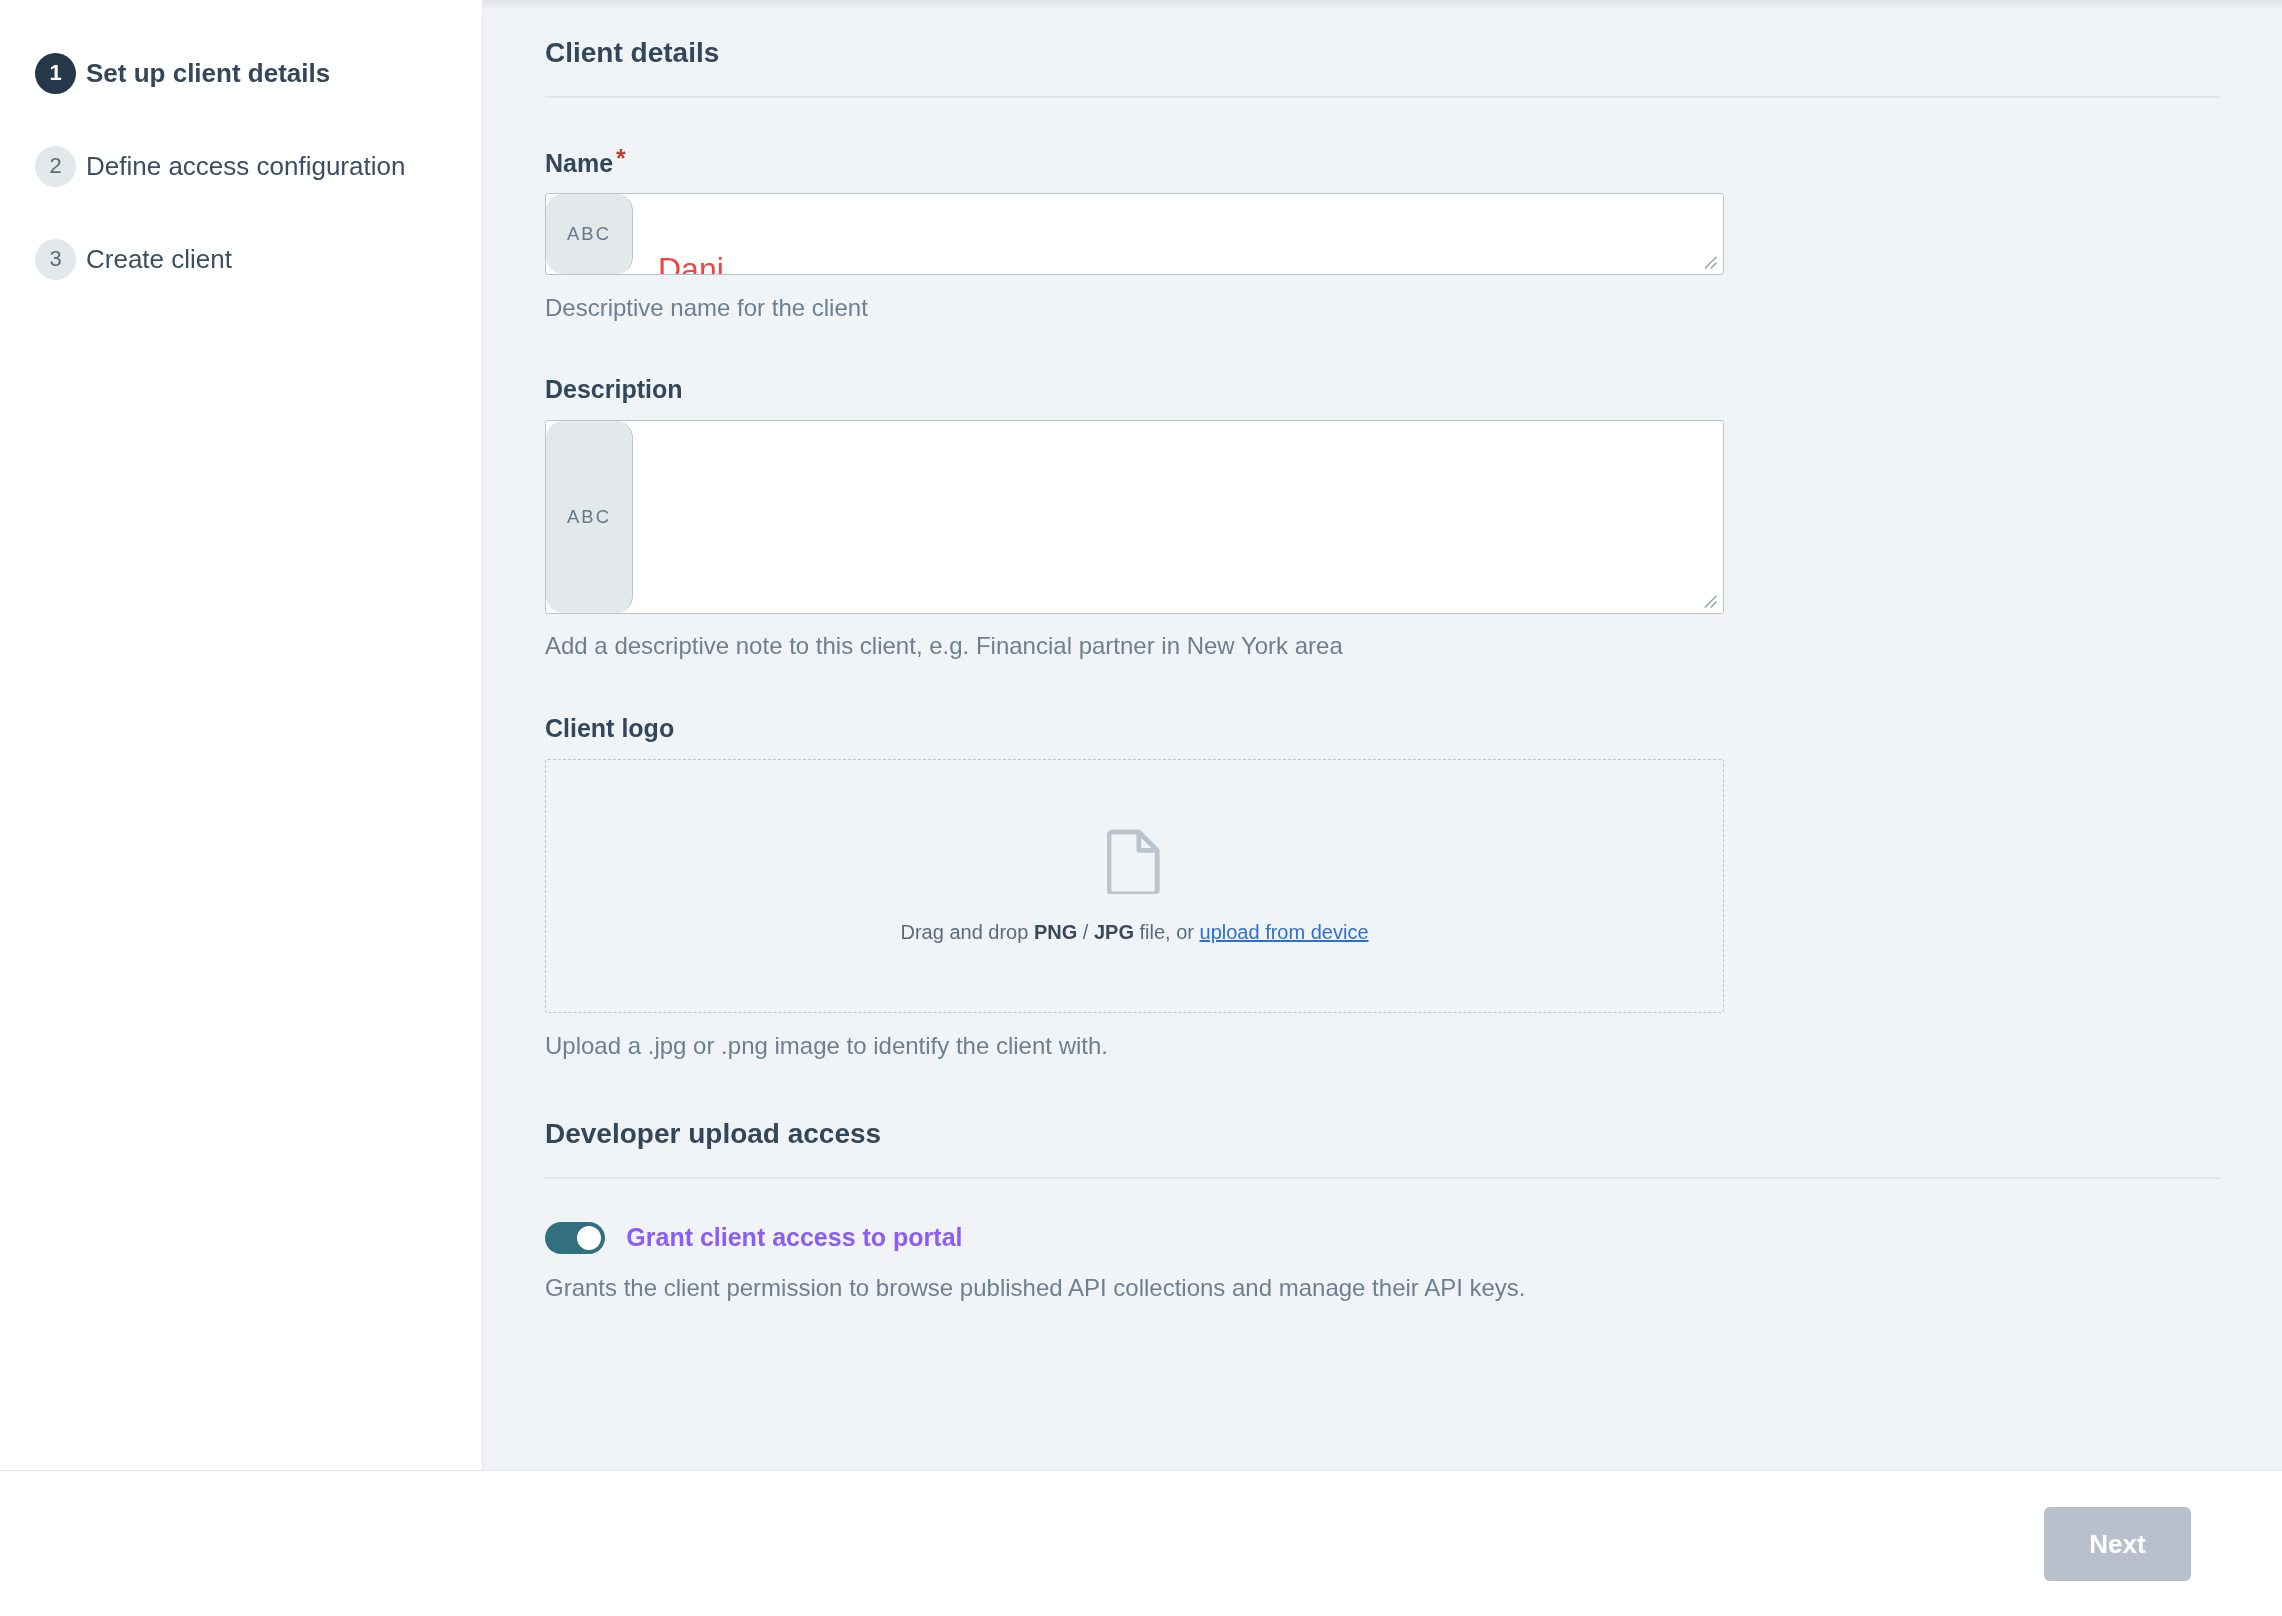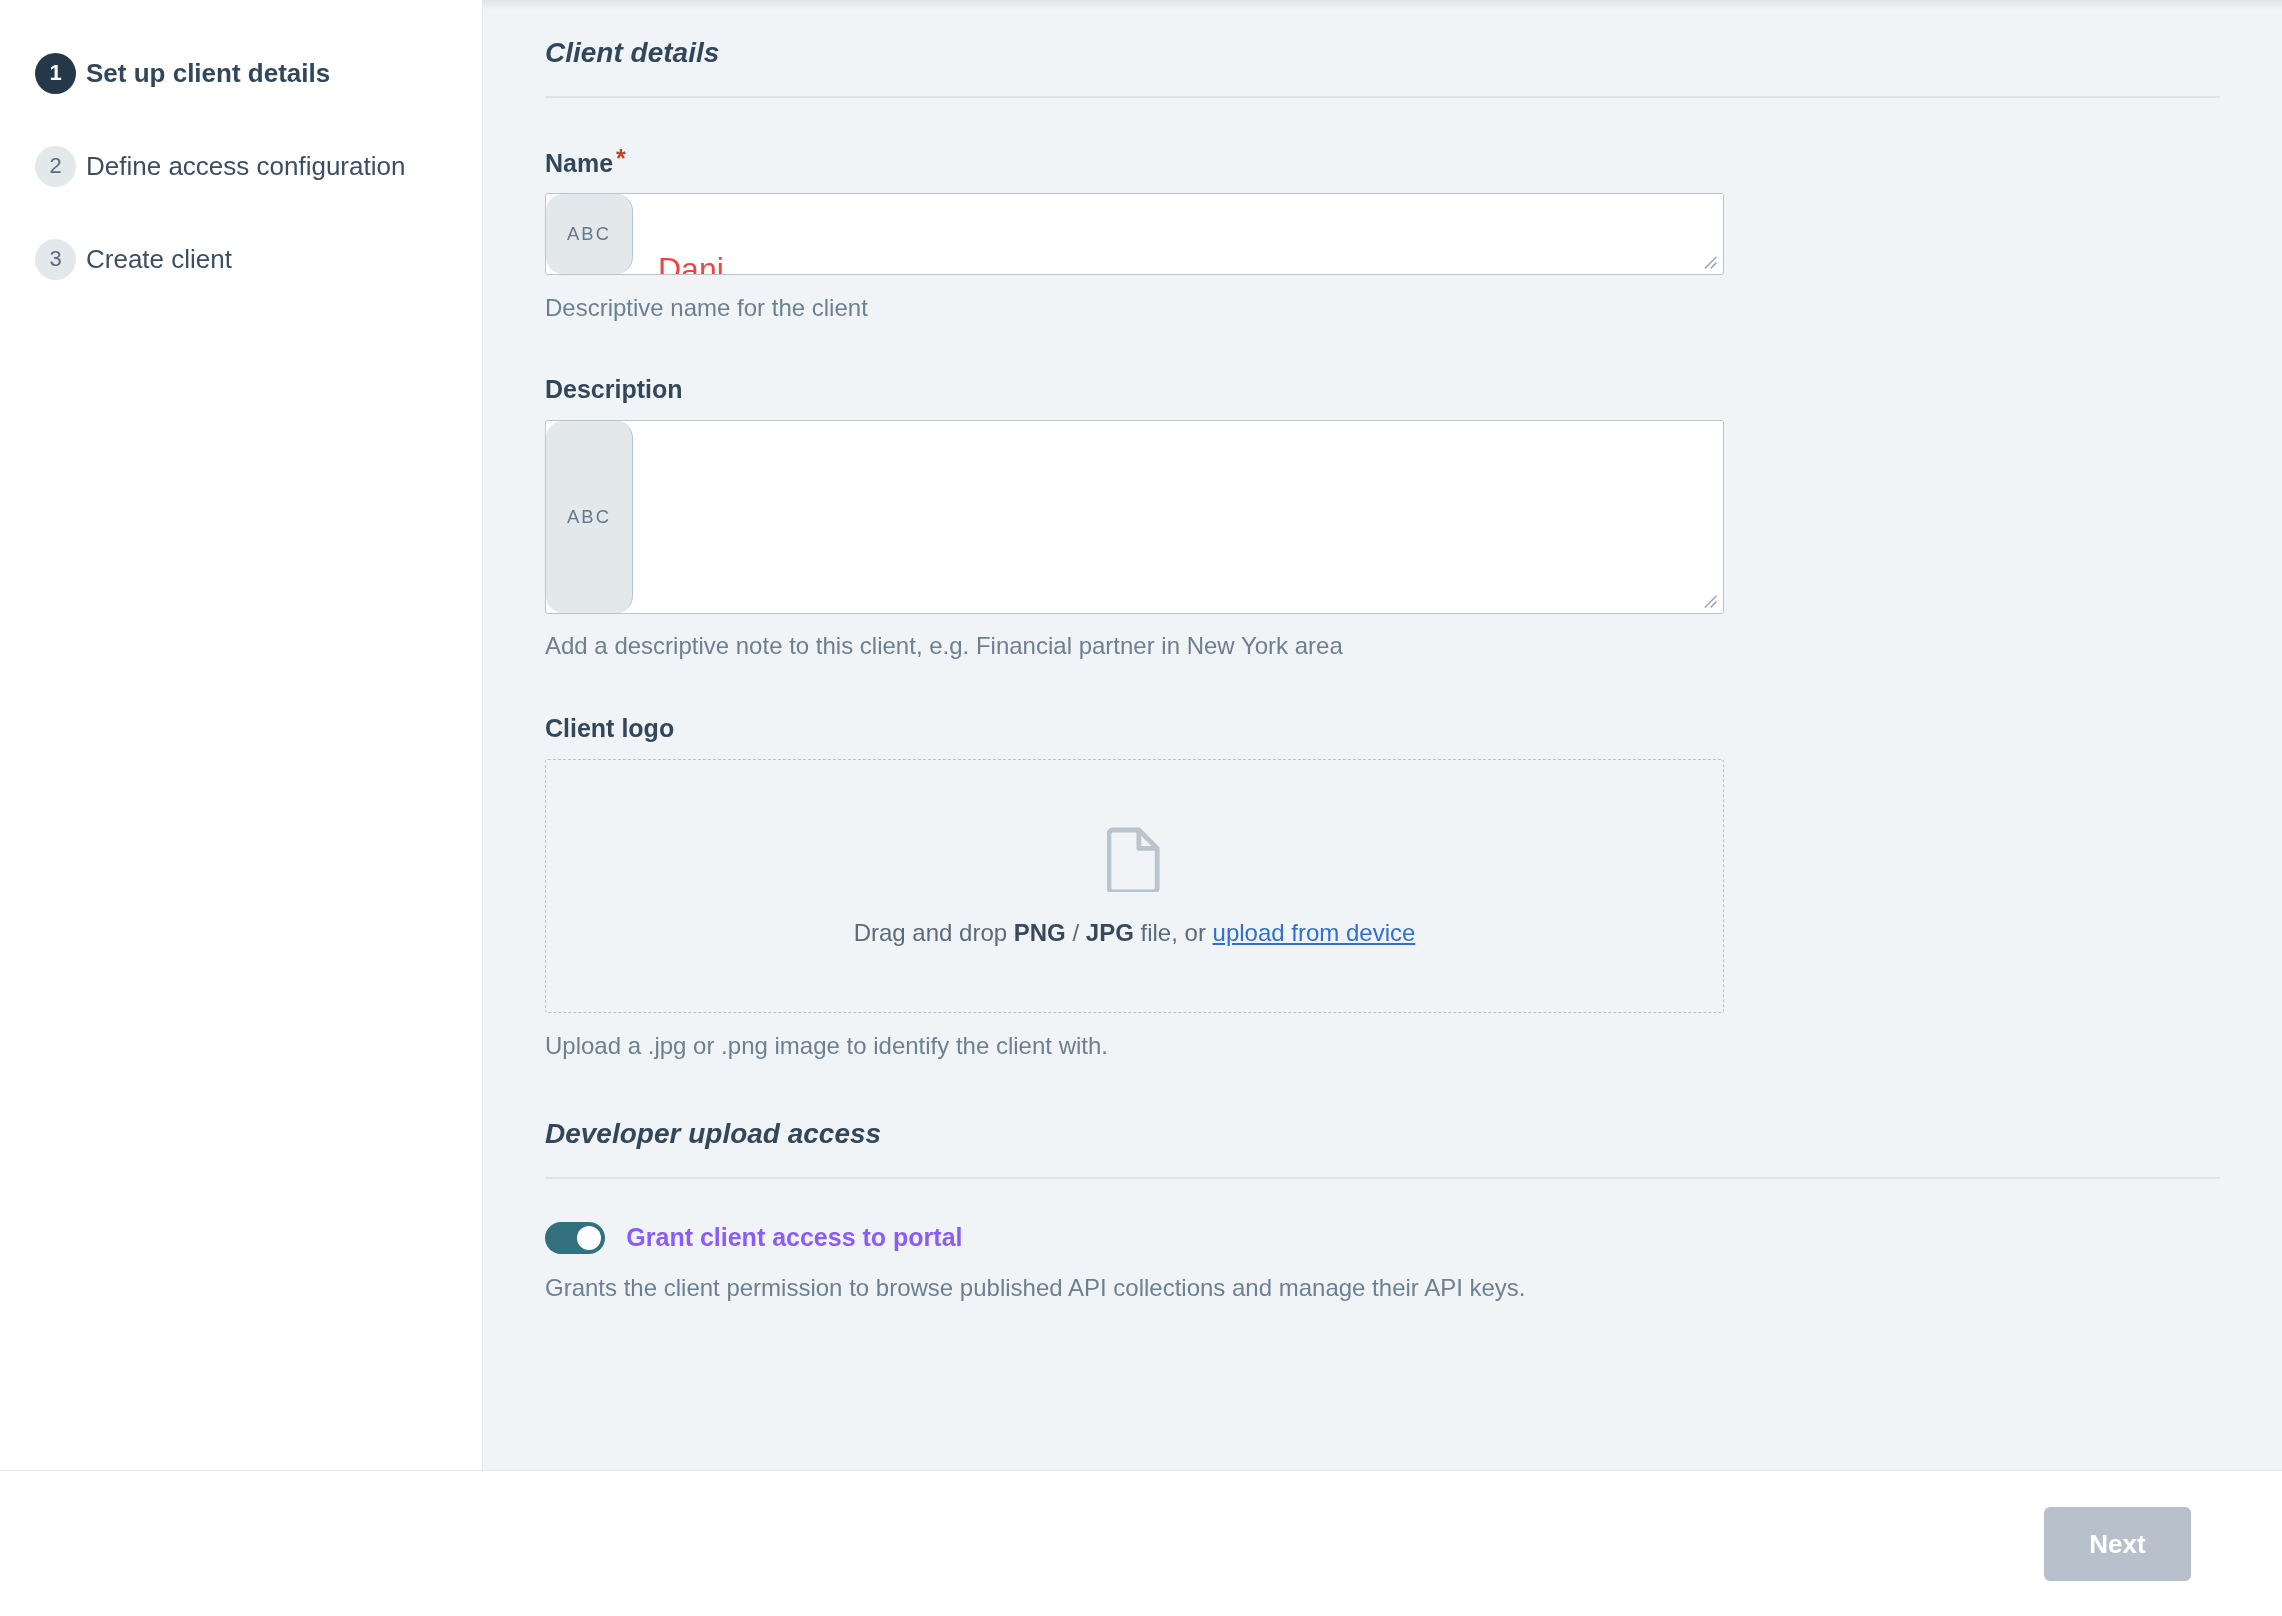"Client details" .section-title { font-style: italic -> none }
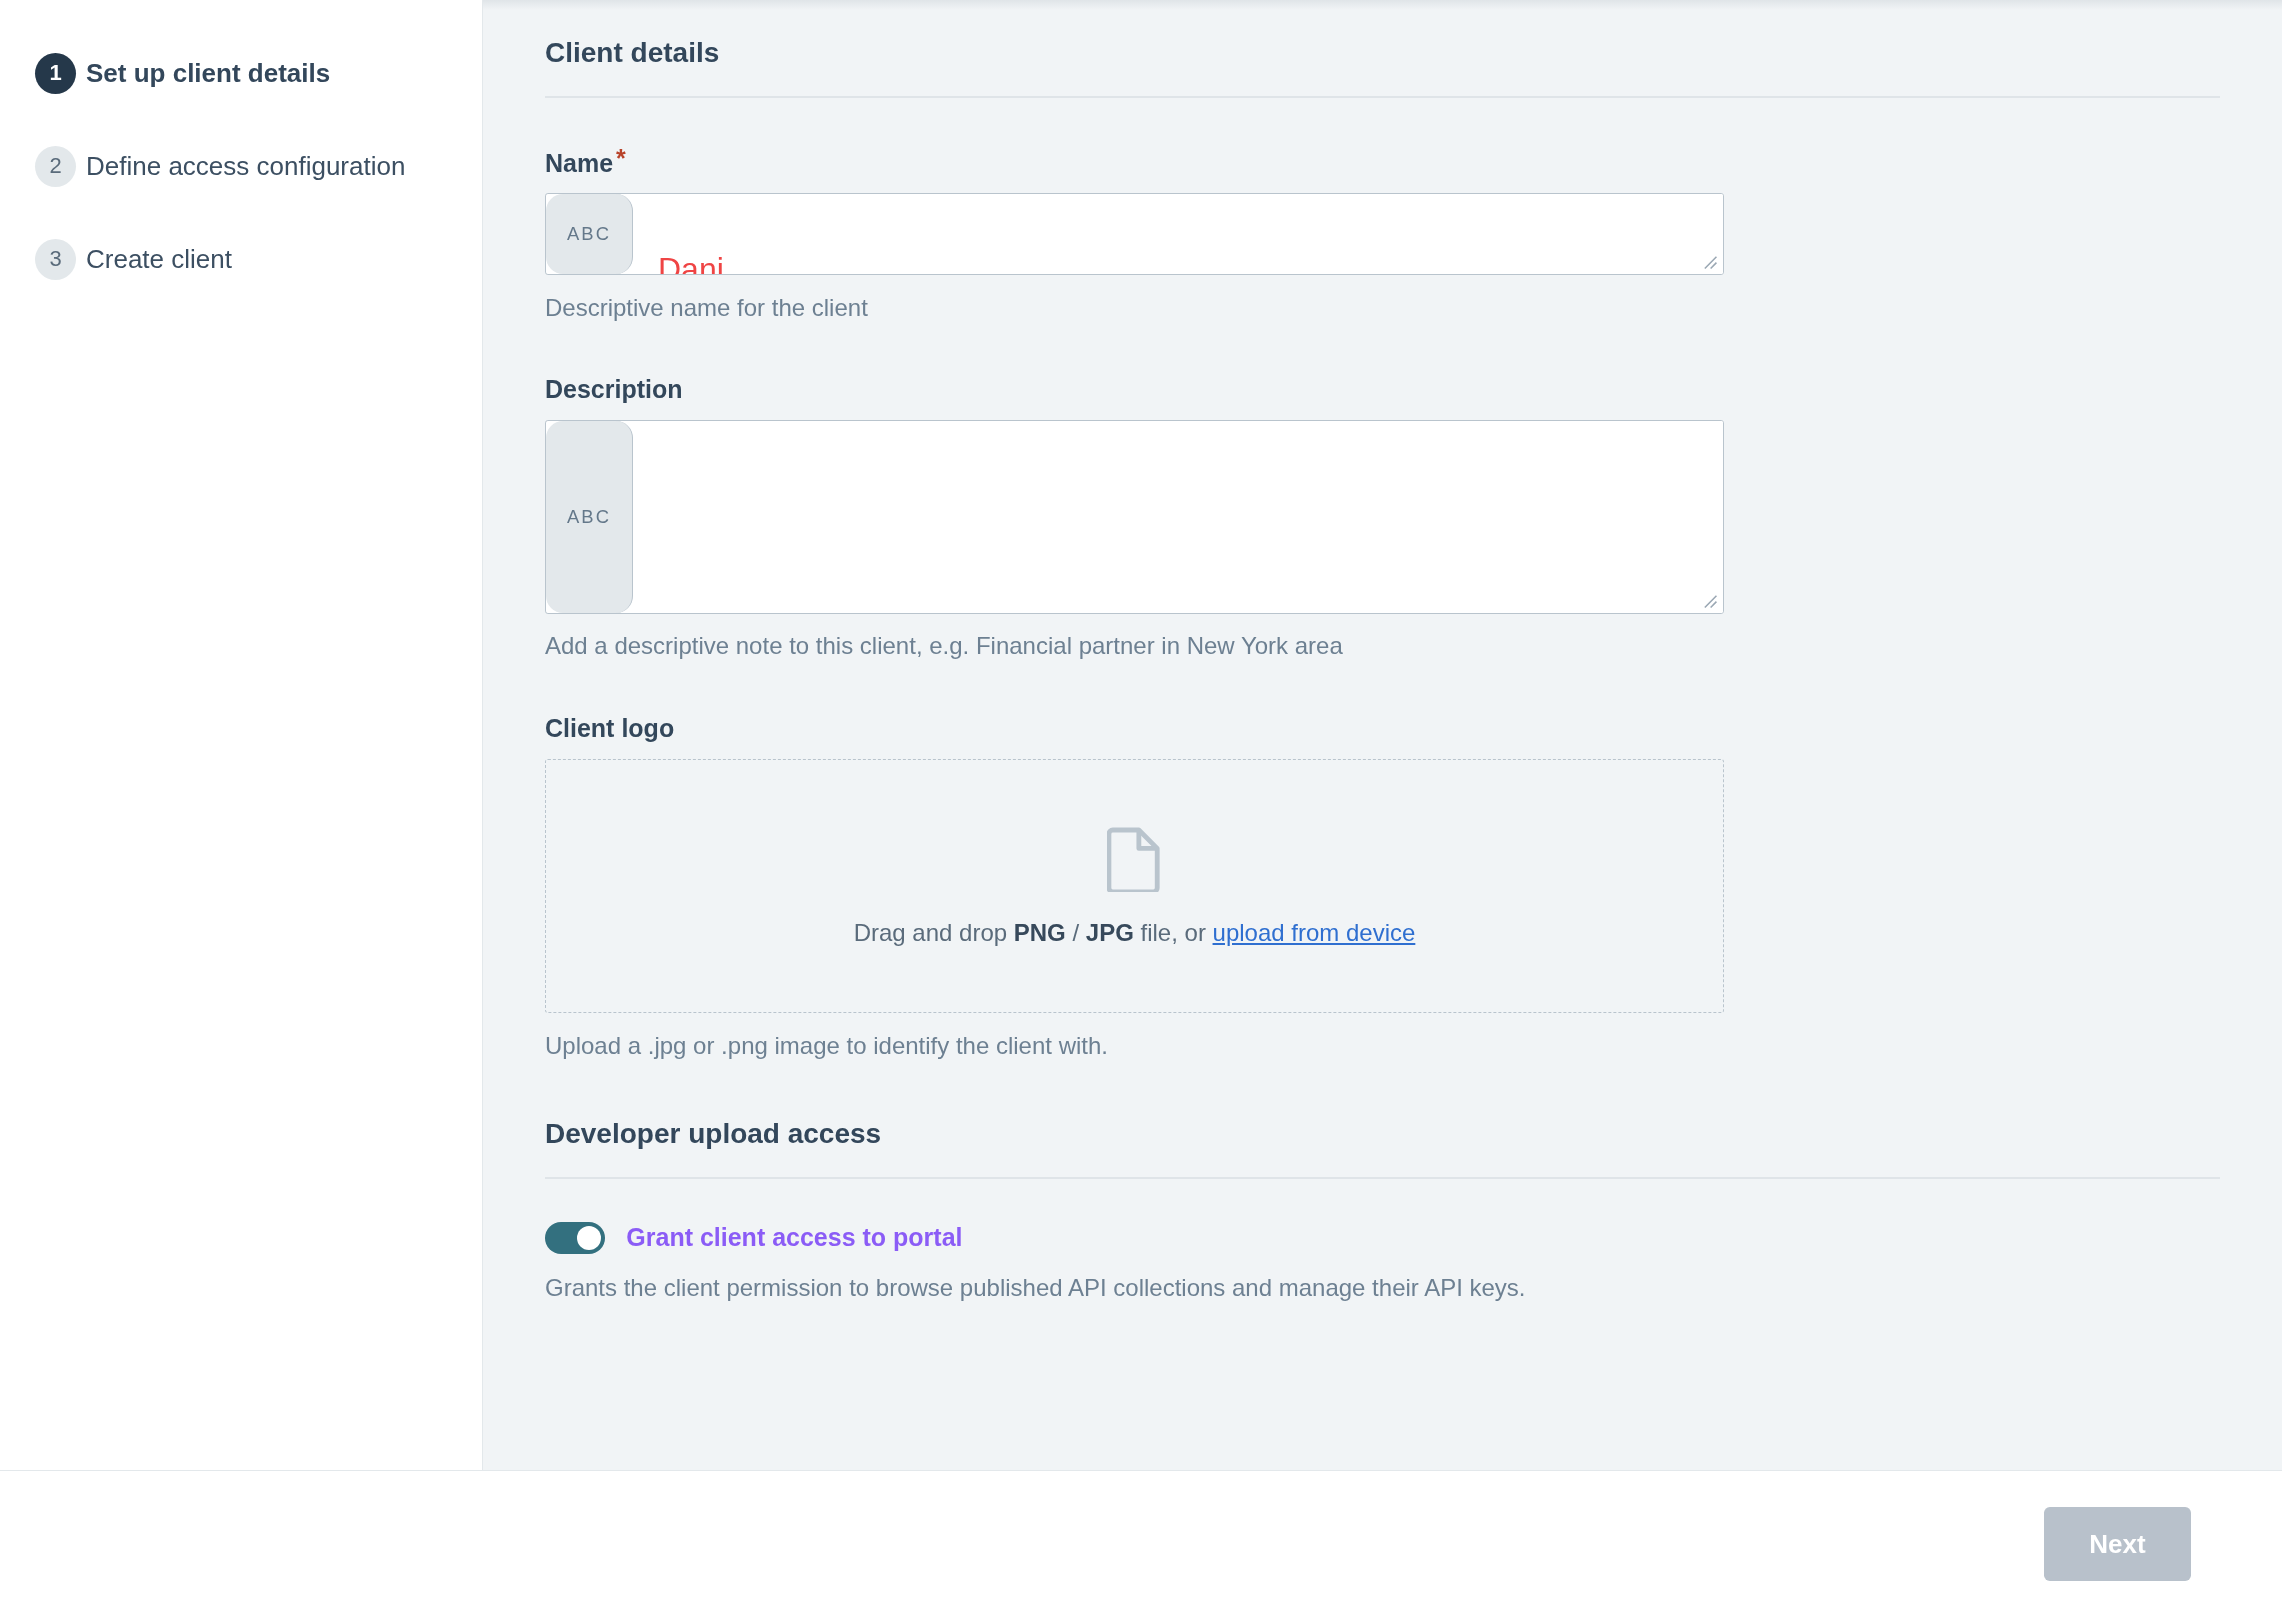"Drag and drop PNG /" .dropzone-text { font-size: 24px -> 20px }
